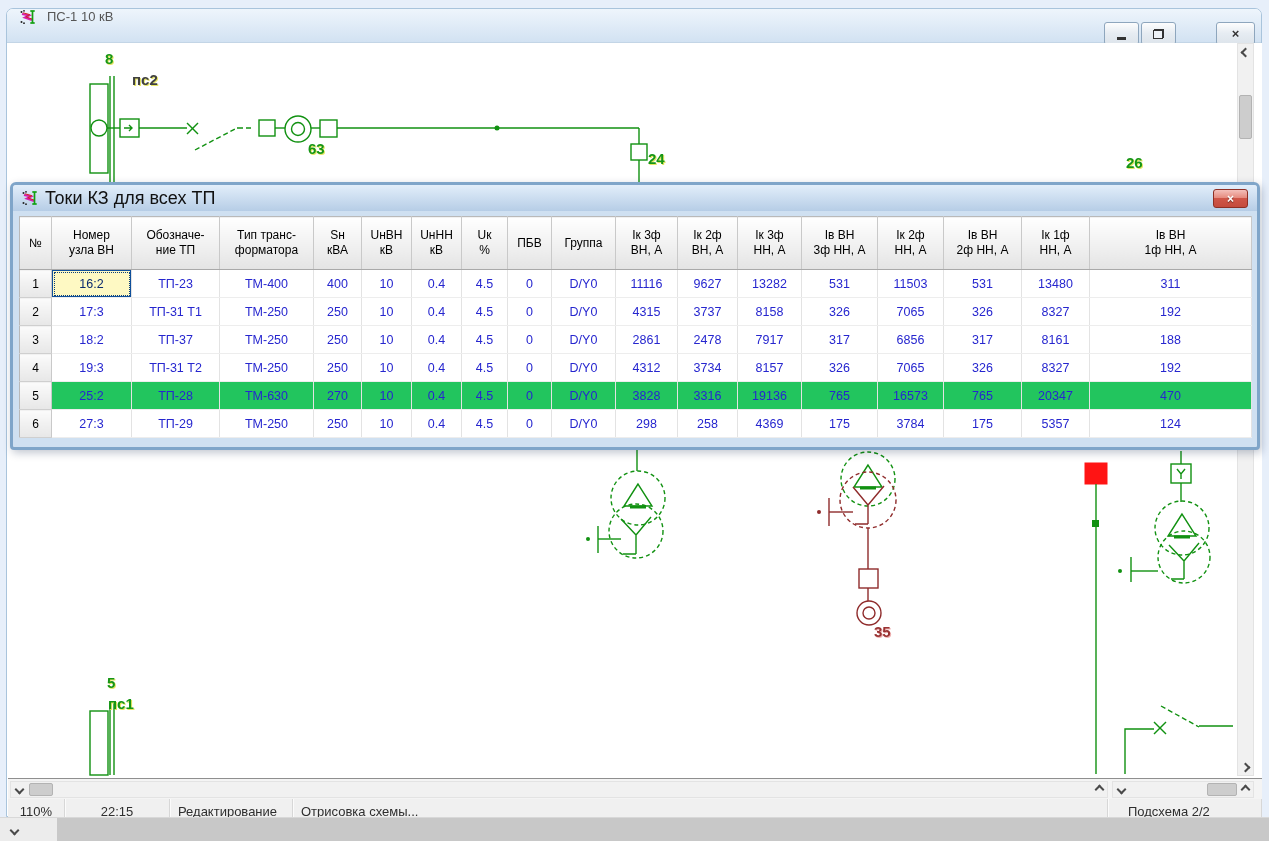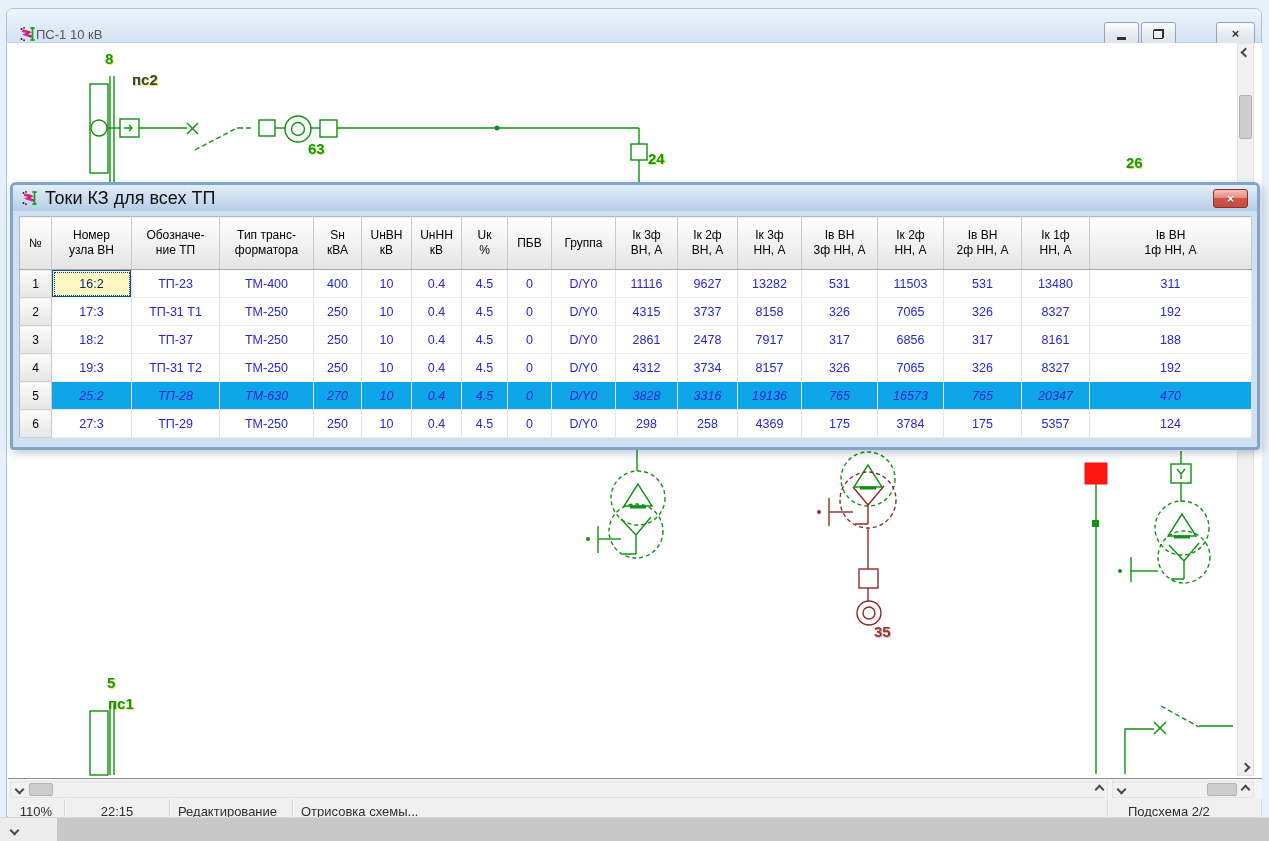"ПС-1 10 кВ" .titlebar { align-items: flex-end -> flex-start; gap: 0 -> 11px }
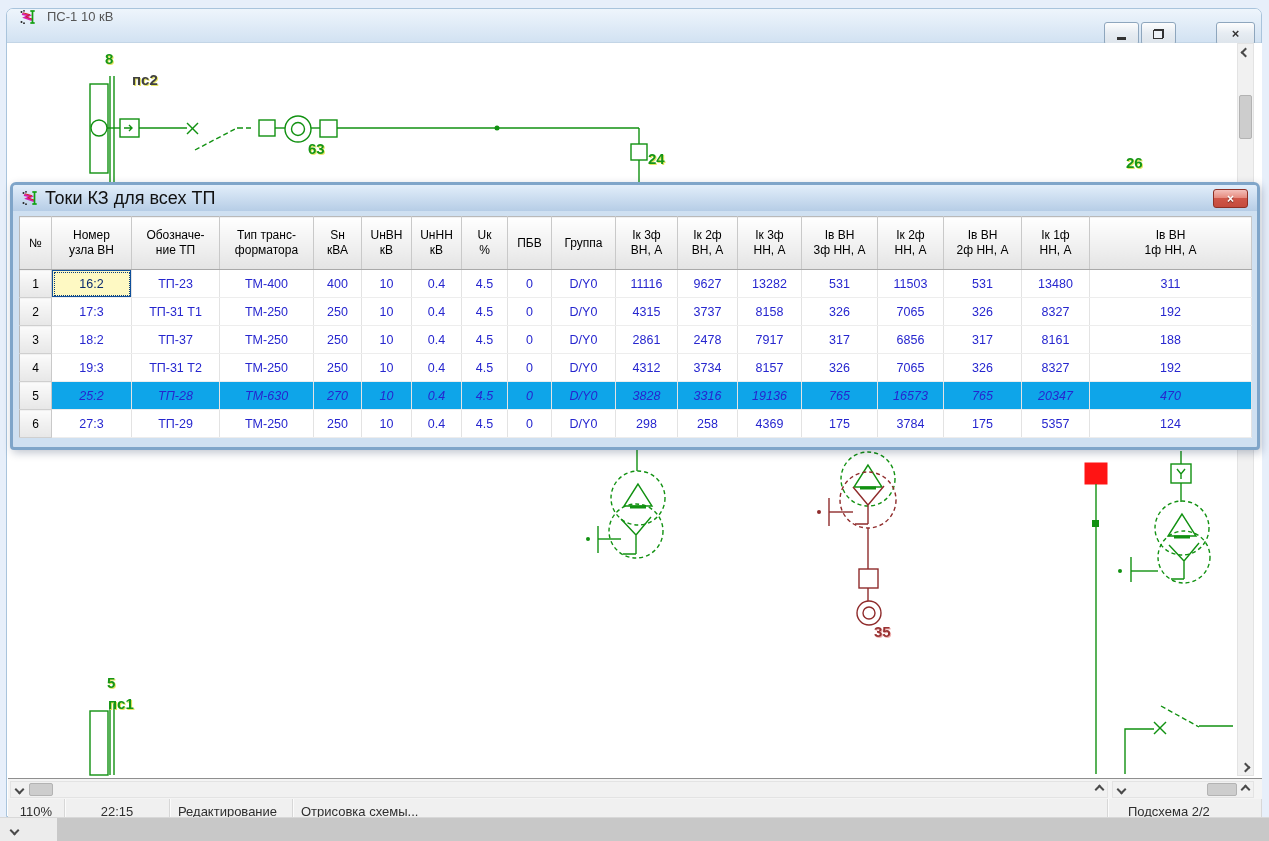"25:2" tr.hl td.cell { background: #0ea5e9 -> #22c55e; font-style: italic -> none }
